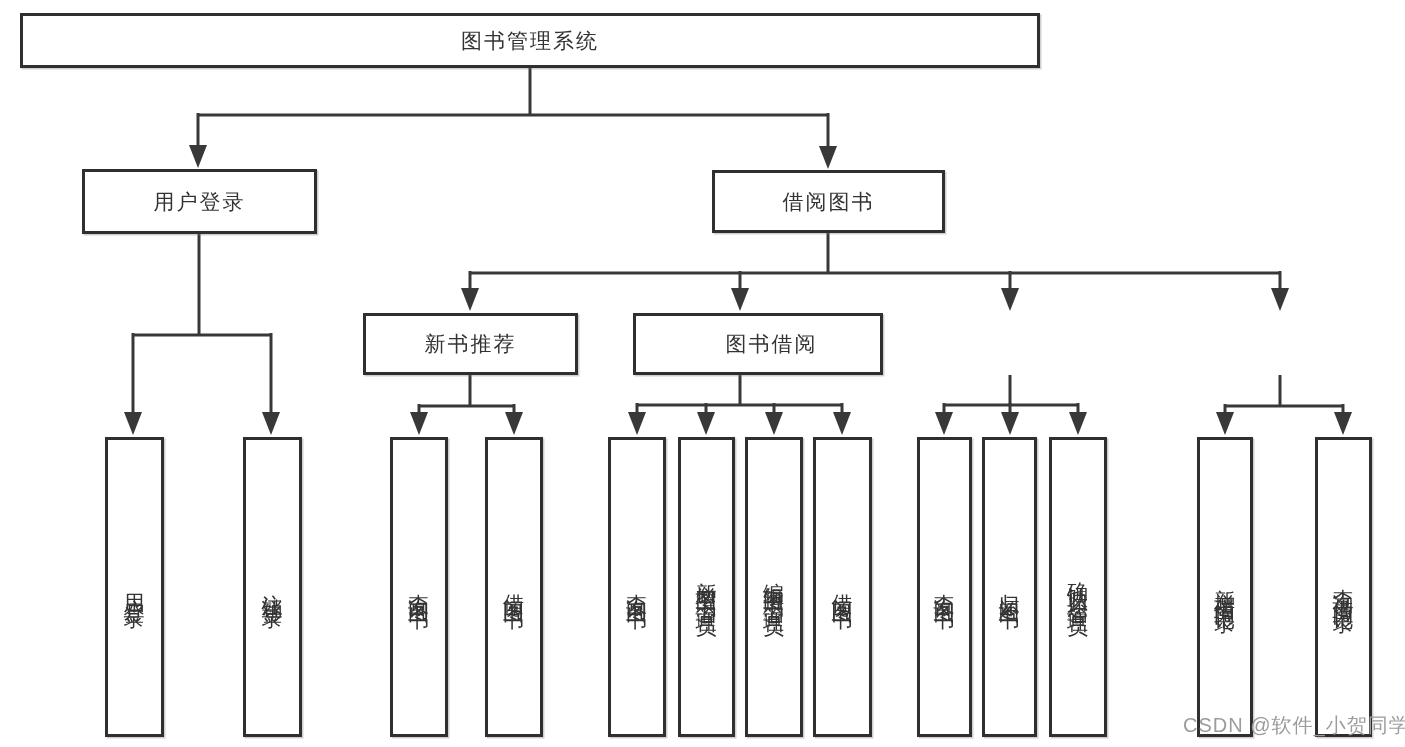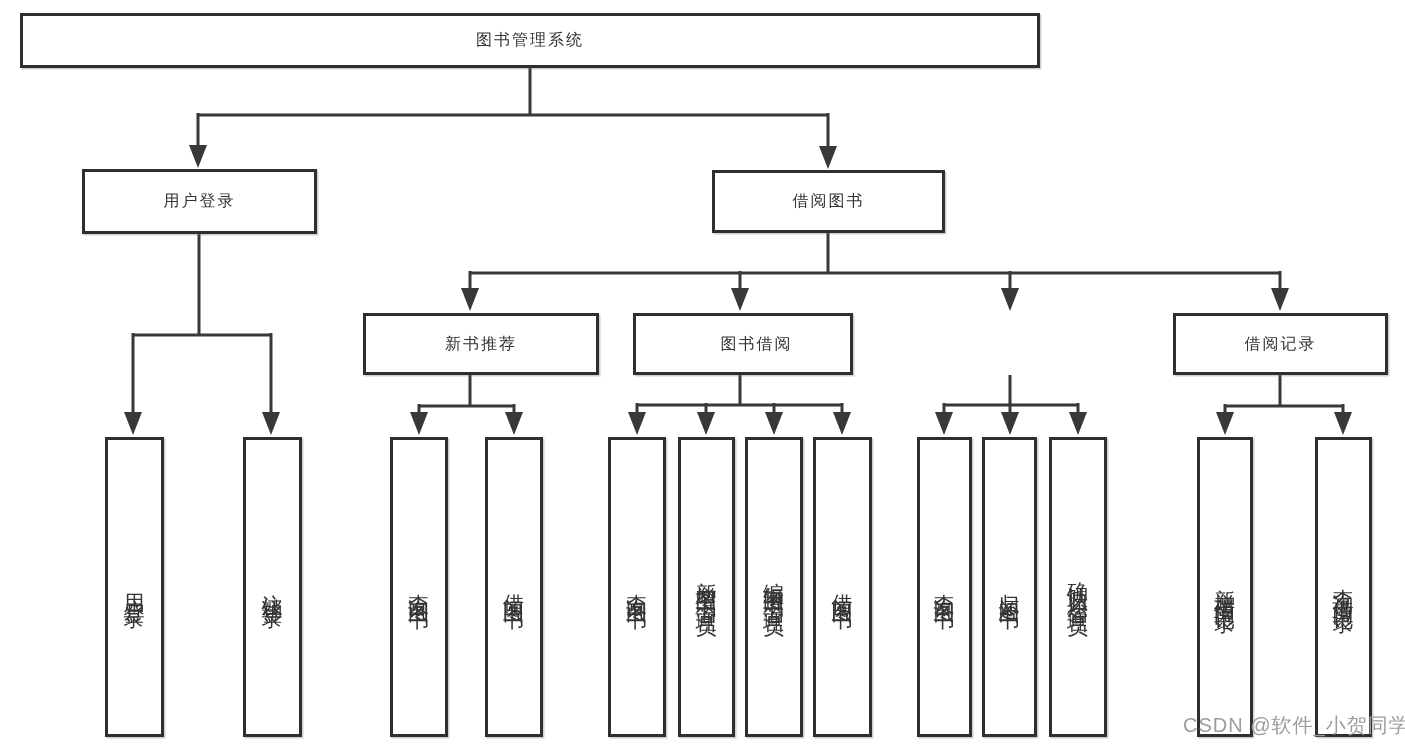"图书管理系统" .hlabel { font-size: 16px -> 21px }
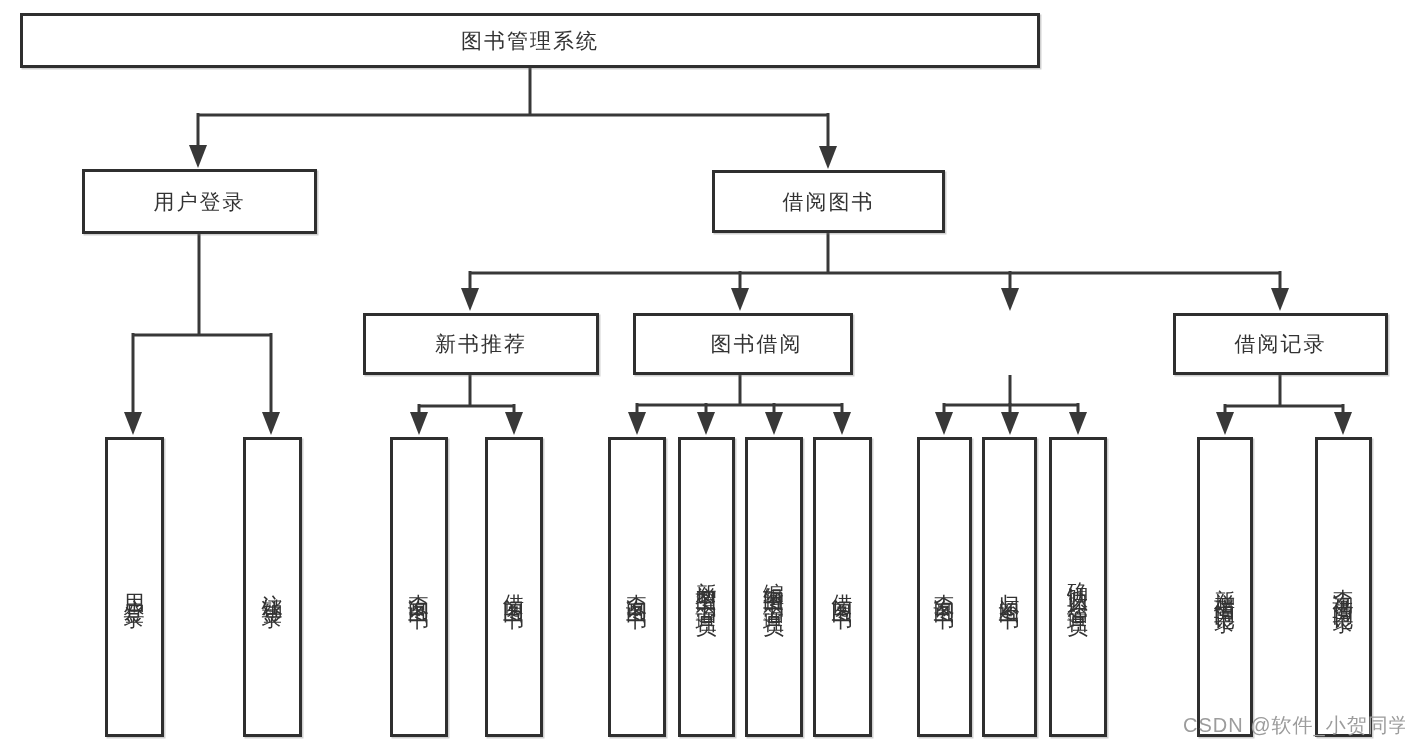"新书推荐" div.node { width: 236px -> 215px }
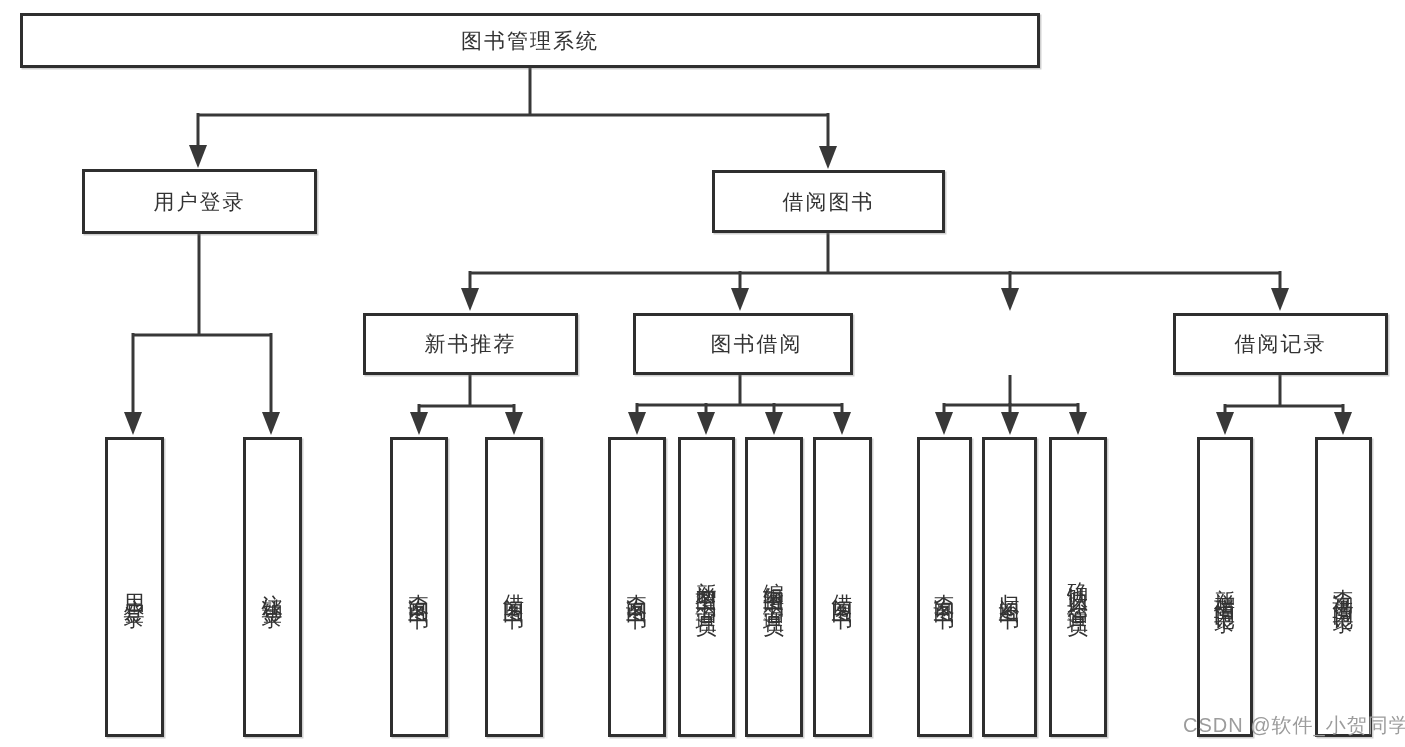"图书借阅" div.node { width: 220px -> 250px }
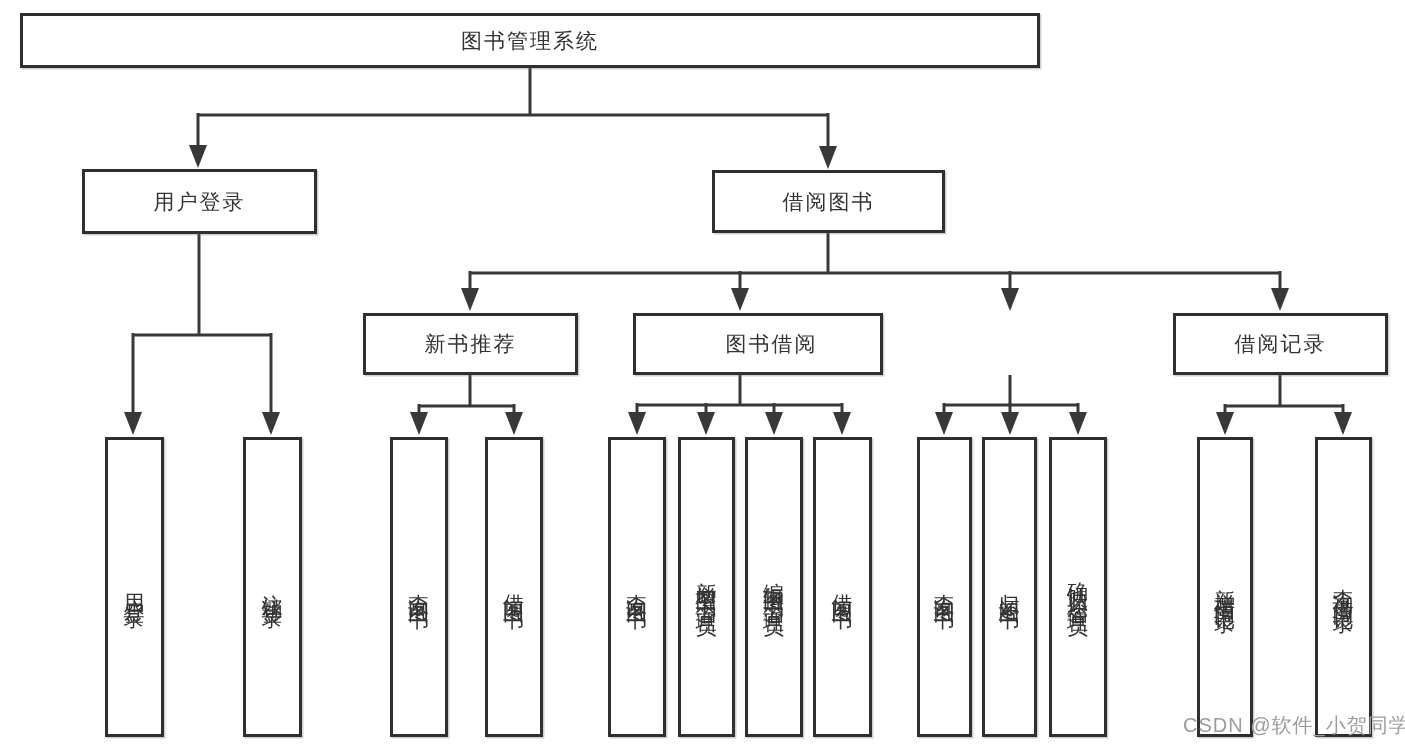"借阅记录" div.node { html: <div> <span>借阅记录</span> </div> -> none }
